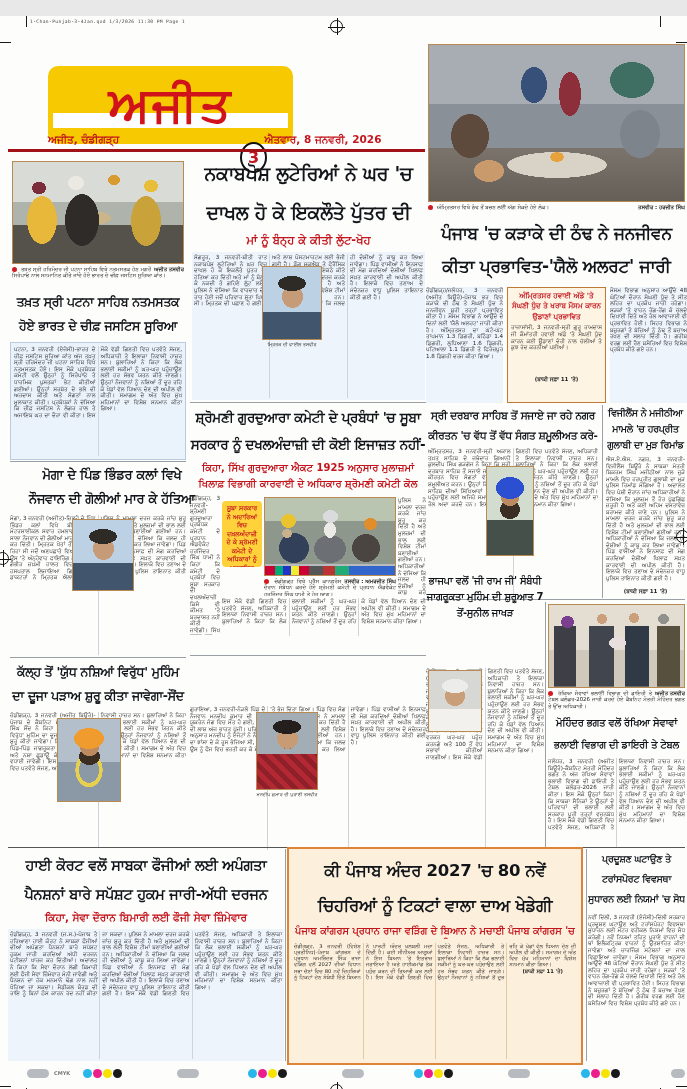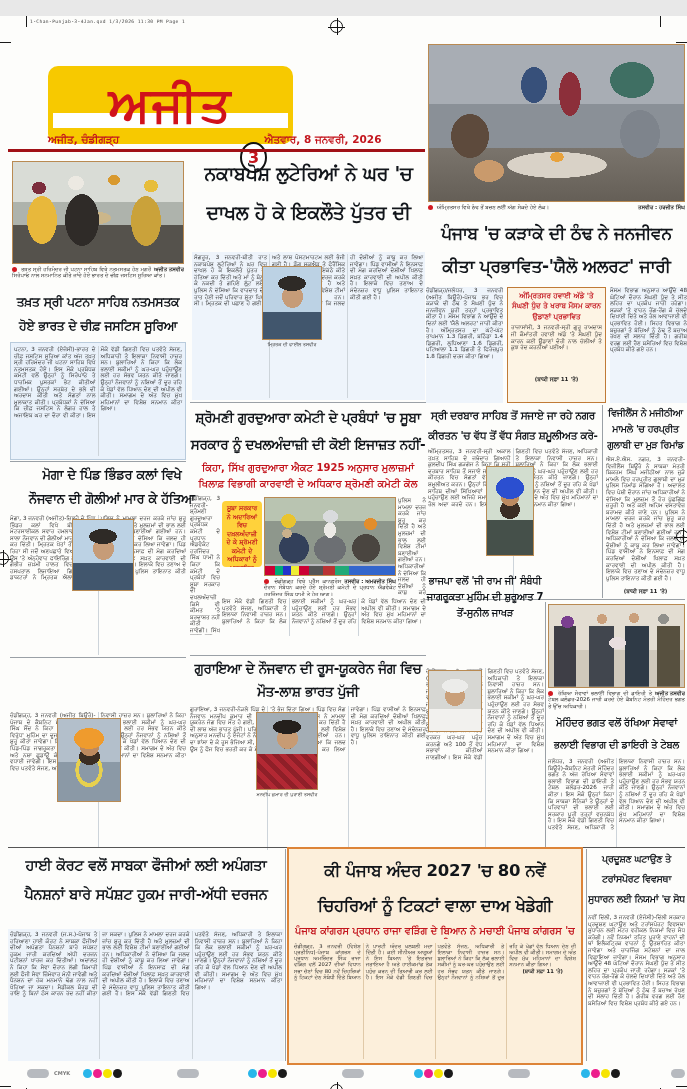"ਮਾਂ ਨੂੰ ਬੰਨ੍ਹ ਕੇ ਕੀਤੀ" div.abs { html: none -> <div>ਮਾਂ ਨੂੰ ਬੰਨ੍ਹ ਕੇ ਕੀਤੀ ਲੁੱਟ-ਖੋਹ</div> }
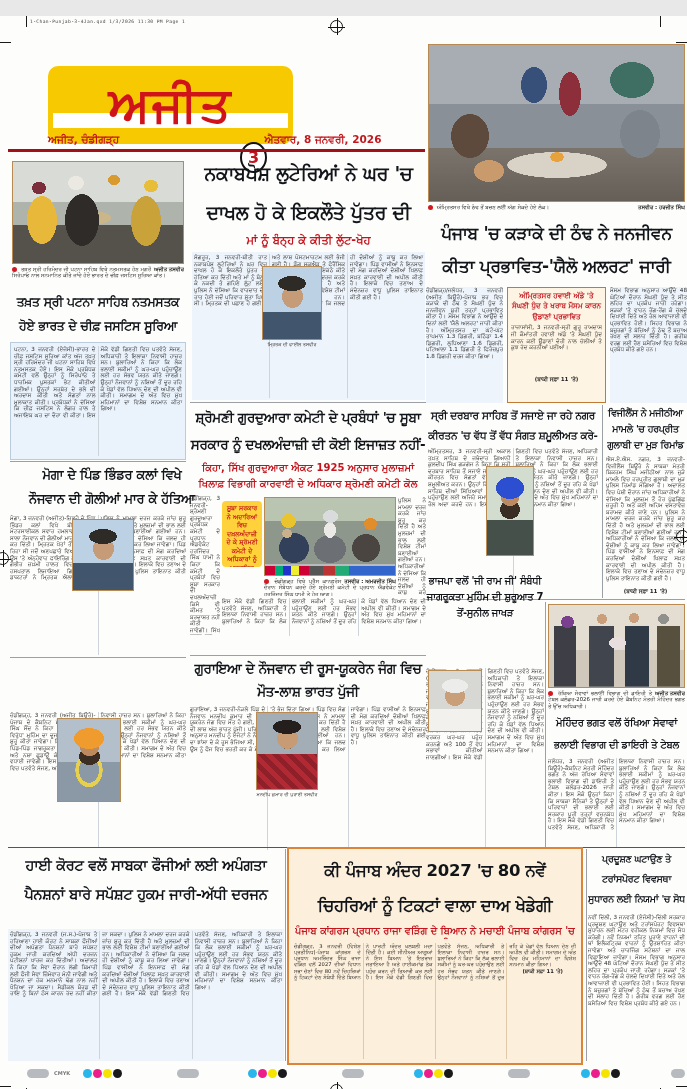"ਕੱਲ੍ਹ ਤੋਂ 'ਯੁੱਧ ਨਸ਼ਿਆਂ ਵਿਰੁੱਧ'" div.abs { html: none -> <div>ਕੱਲ੍ਹ ਤੋਂ 'ਯੁੱਧ ਨਸ਼ਿਆਂ ਵਿਰੁੱਧ' ਮੁਹਿੰਮ ਦਾ ਦੂਜਾ ਪੜਾਅ ਸ਼ੁਰੂ ਕੀਤਾ ਜਾਵੇਗਾ-ਸੌਂਦ</div> }
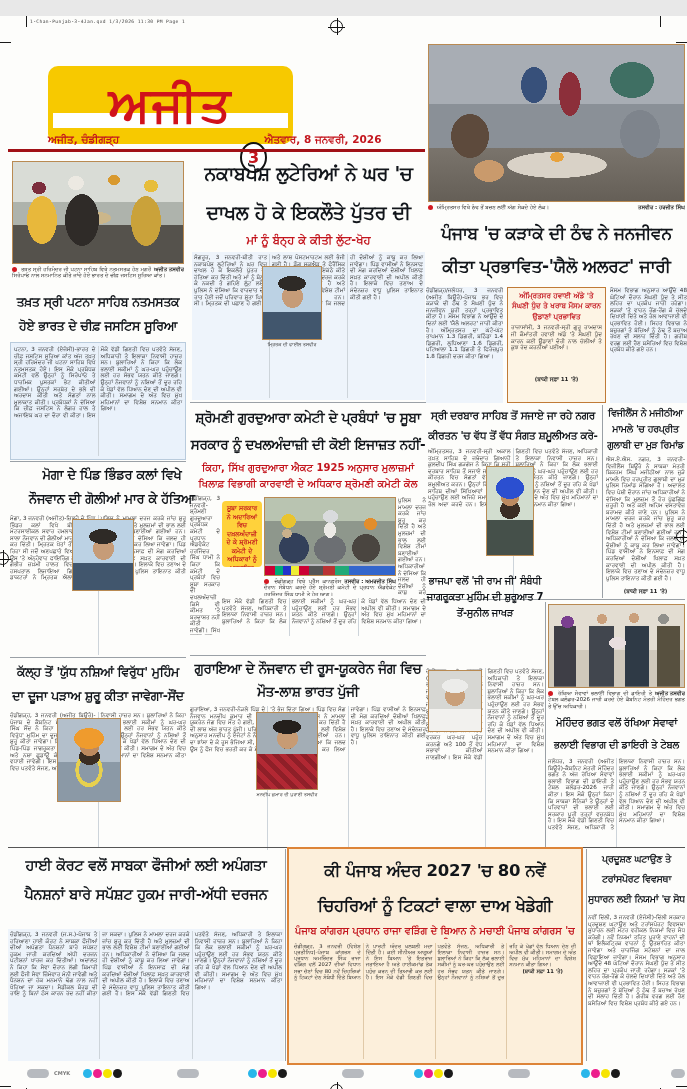"ਗੁਰਾਇਆ ਦੇ ਨੌਜਵਾਨ ਦੀ ਰੂਸ-ਯੂਕਰੇਨ" div.abs { html: <div>ਗੁਰਾਇਆ ਦੇ ਨੌਜਵਾਨ ਦੀ ਰੂਸ-ਯੂਕਰੇਨ ਜੰਗ ਵਿਚ ਮੌਤ-ਲਾਸ਼ ਭਾਰਤ ਪੁੱਜੀ</div> -> none }
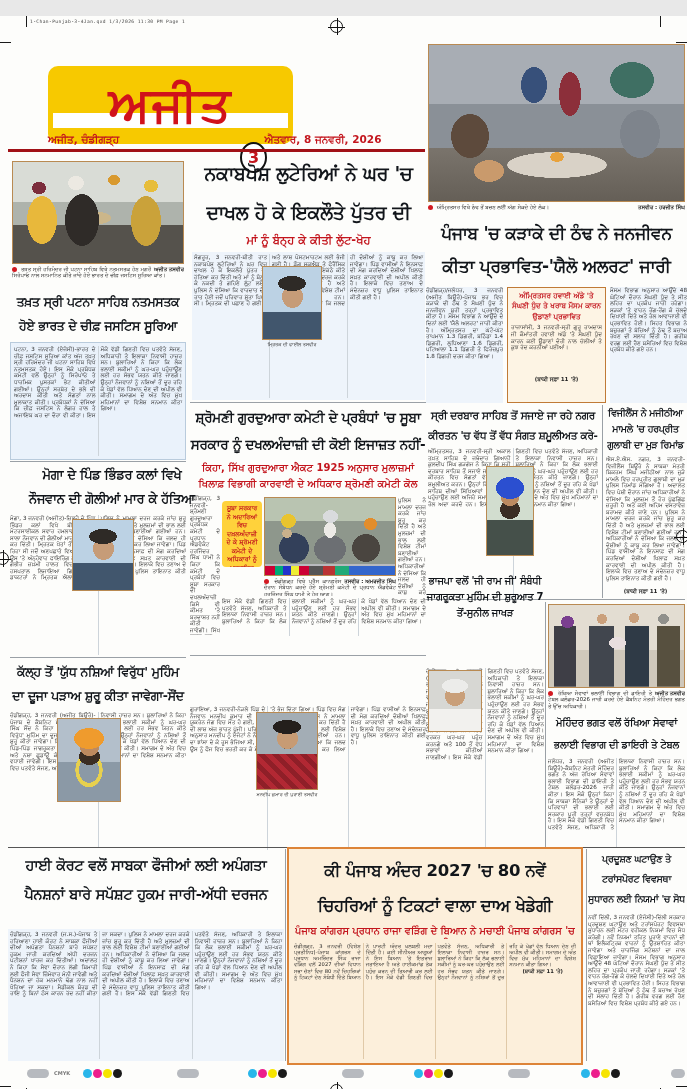"ਕਿਹਾ, ਸੇਵਾ ਦੌਰਾਨ ਬਿਮਾਰੀ ਲਈ" div.abs { html: none -> <div>ਕਿਹਾ, ਸੇਵਾ ਦੌਰਾਨ ਬਿਮਾਰੀ ਲਈ ਫੌਜੀ ਸੇਵਾ ਜ਼ਿੰਮੇਵਾਰ</div> }
